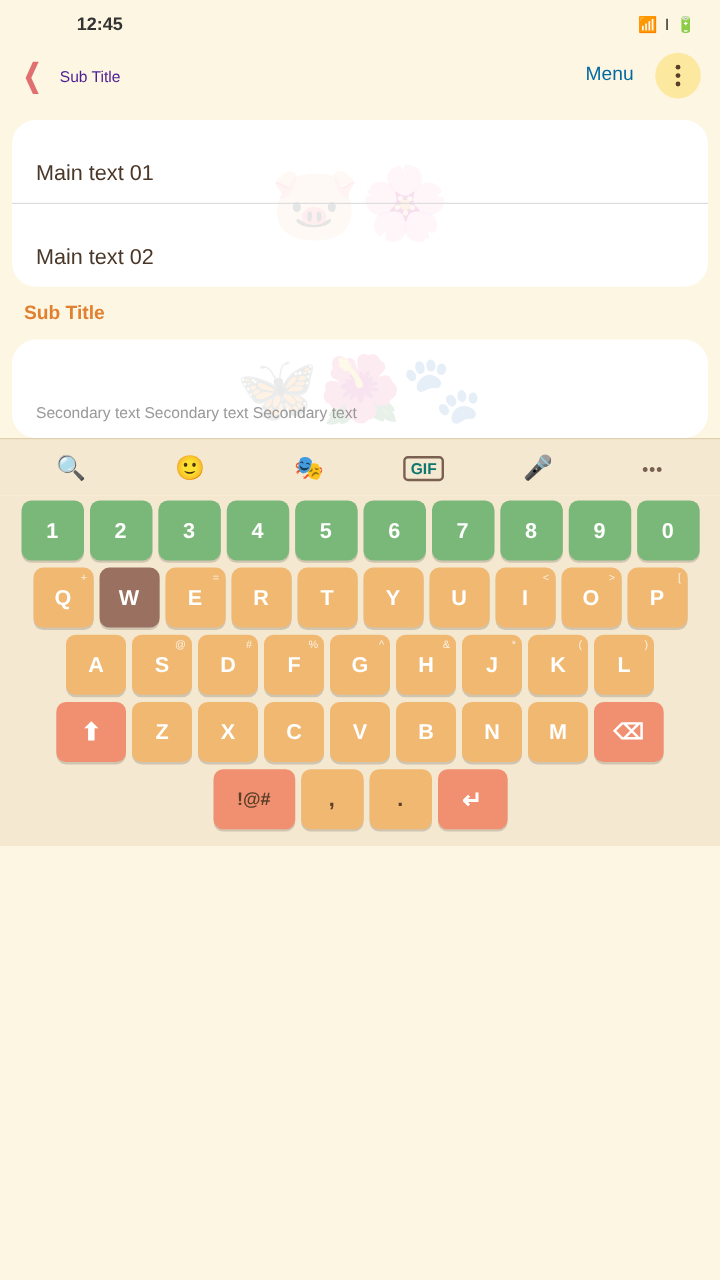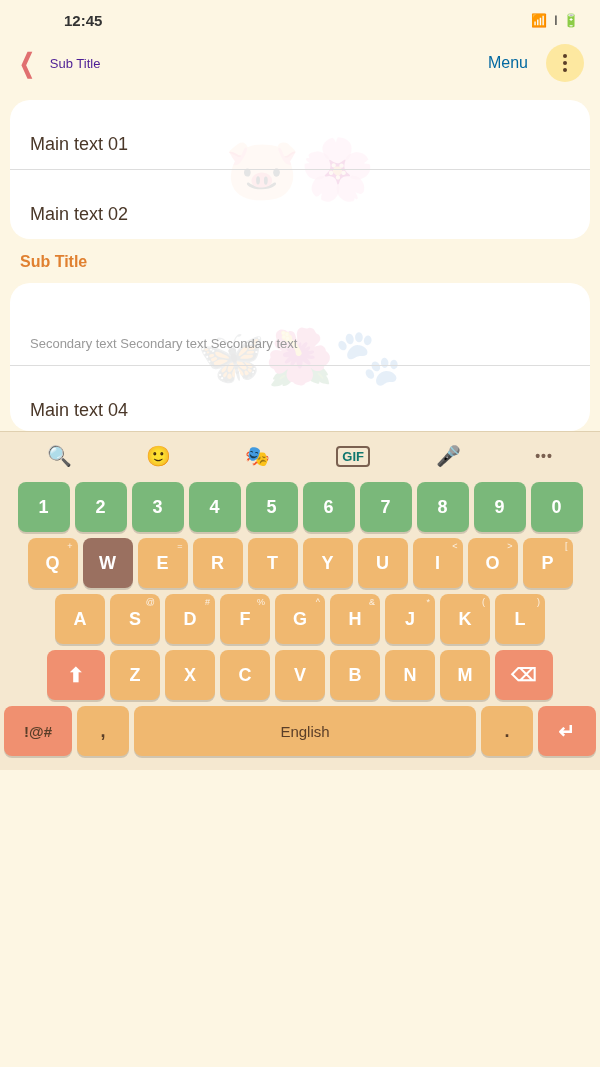"Main text 04" div.list-item { html: <div> <div>Main text 04</div> </div> -> none }
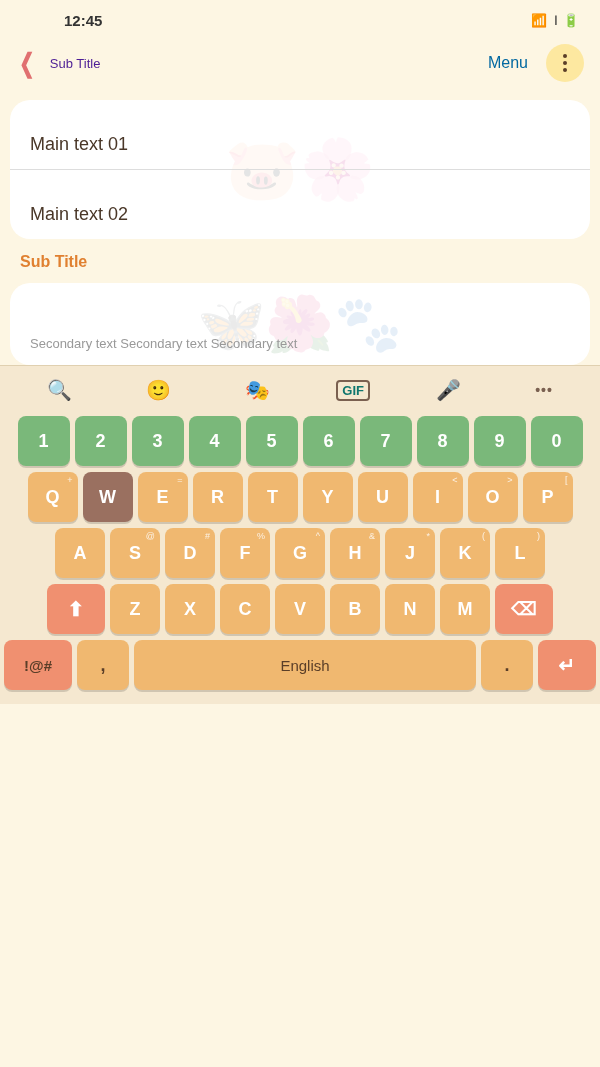"English" div.key { html: <div> <span>English</span> </div> -> none }
